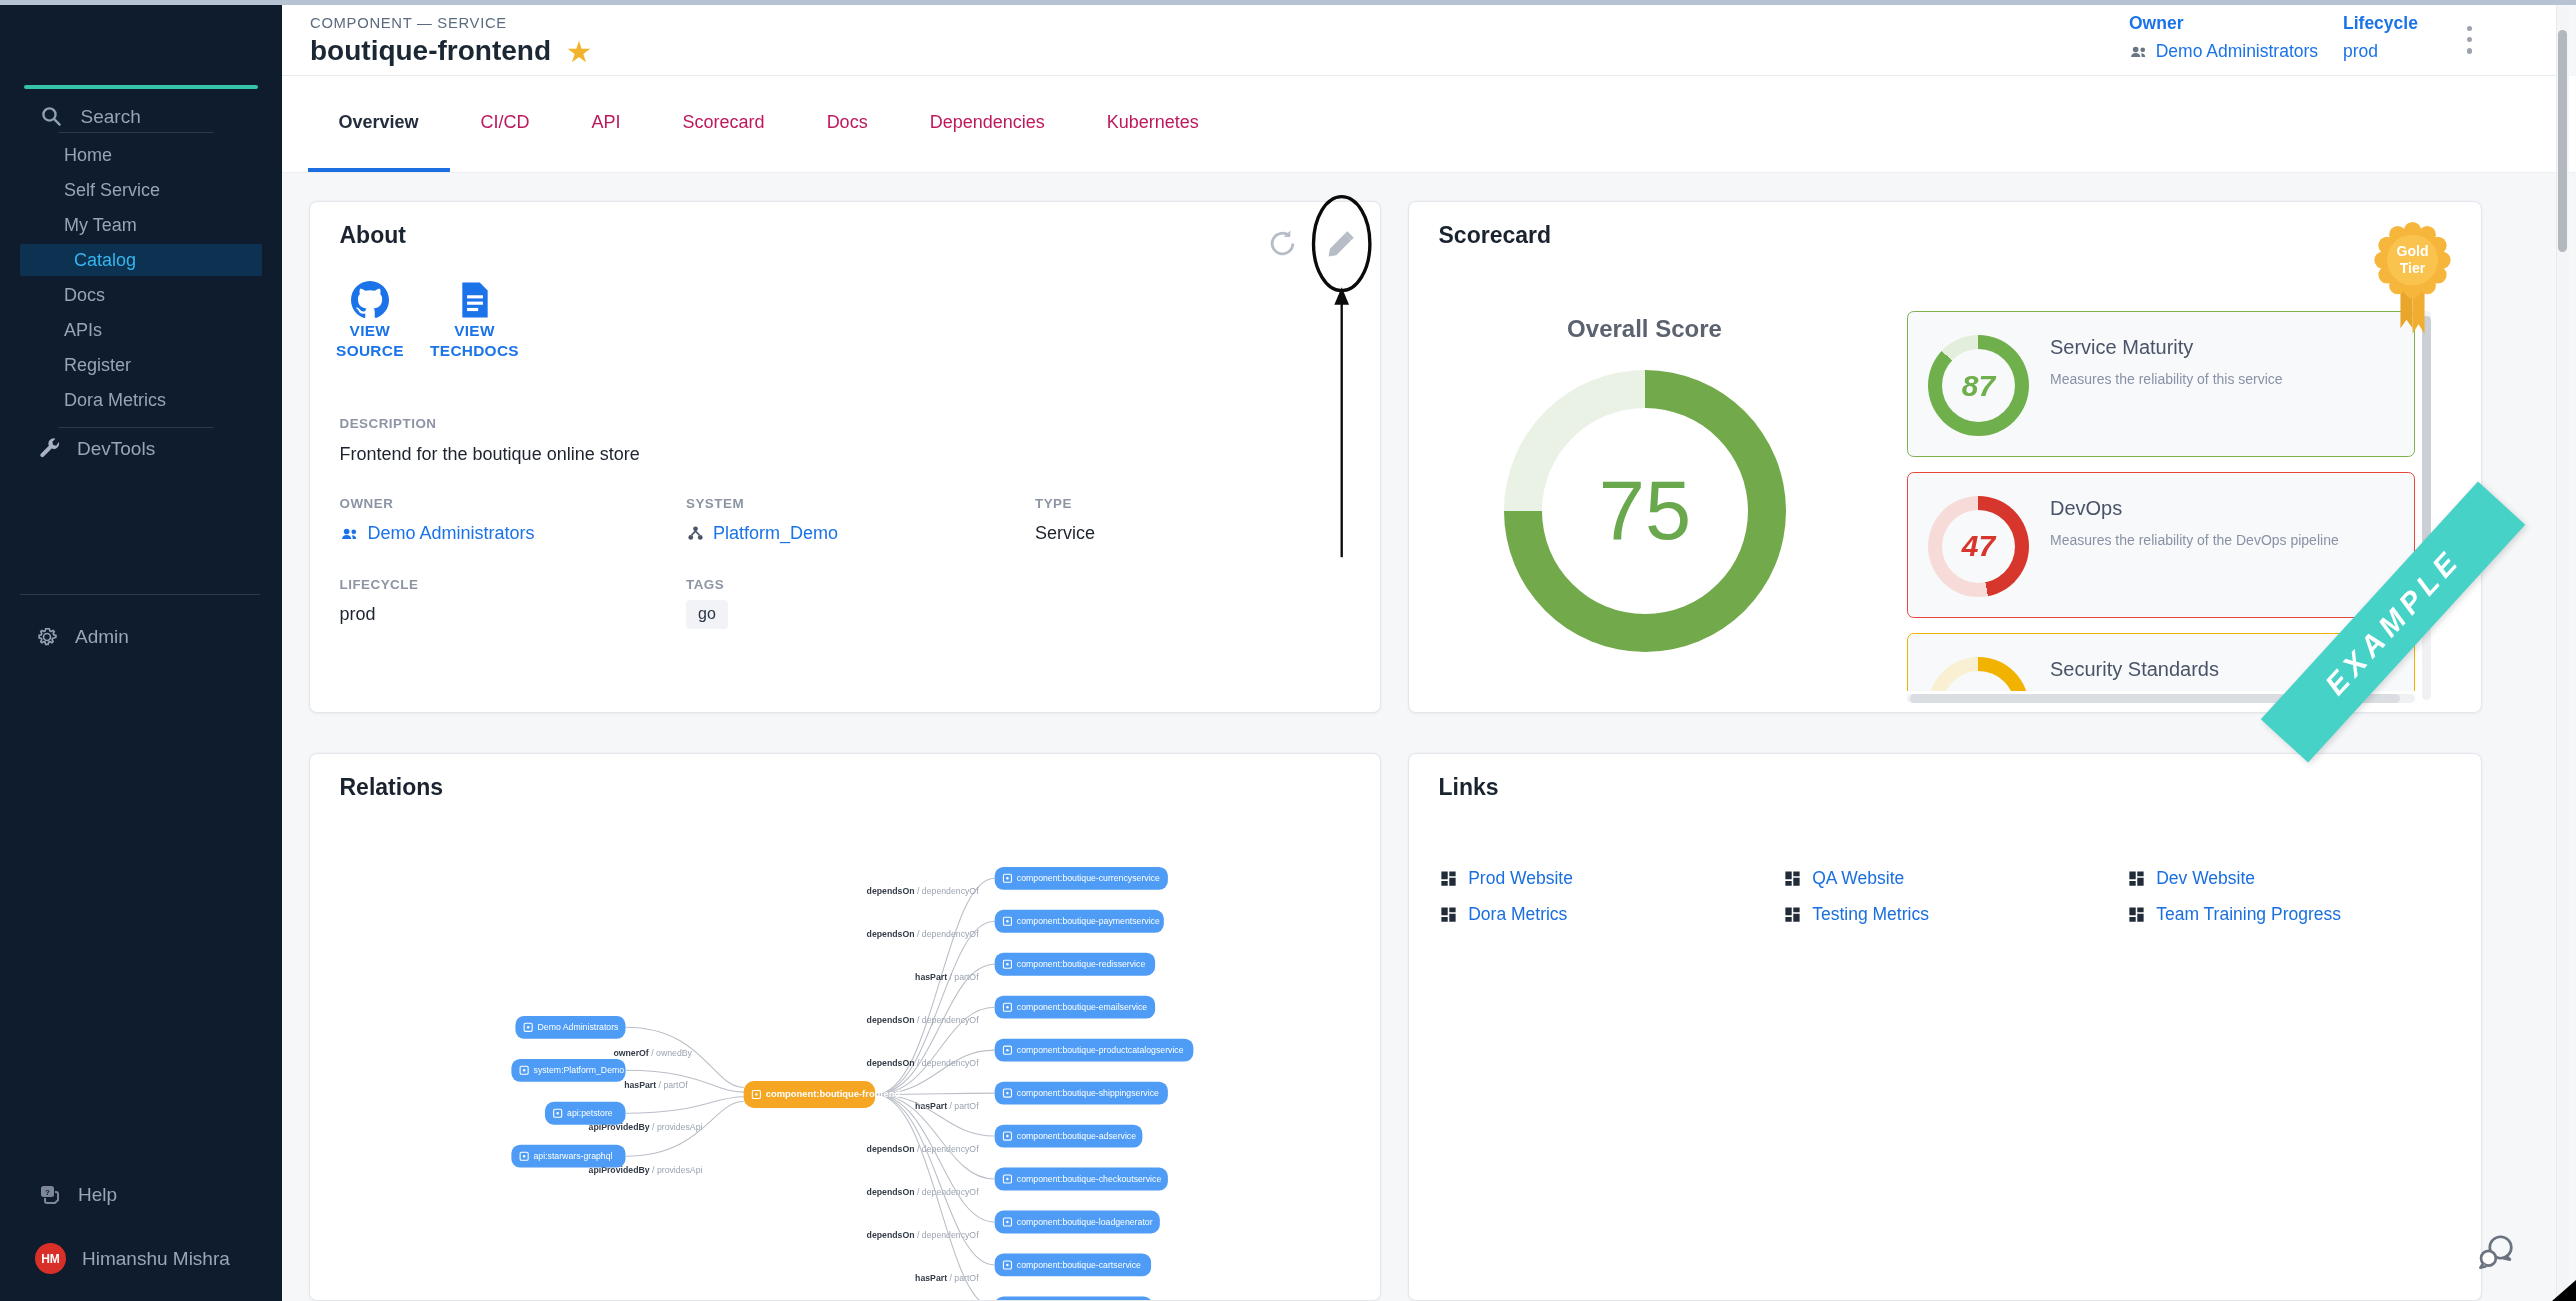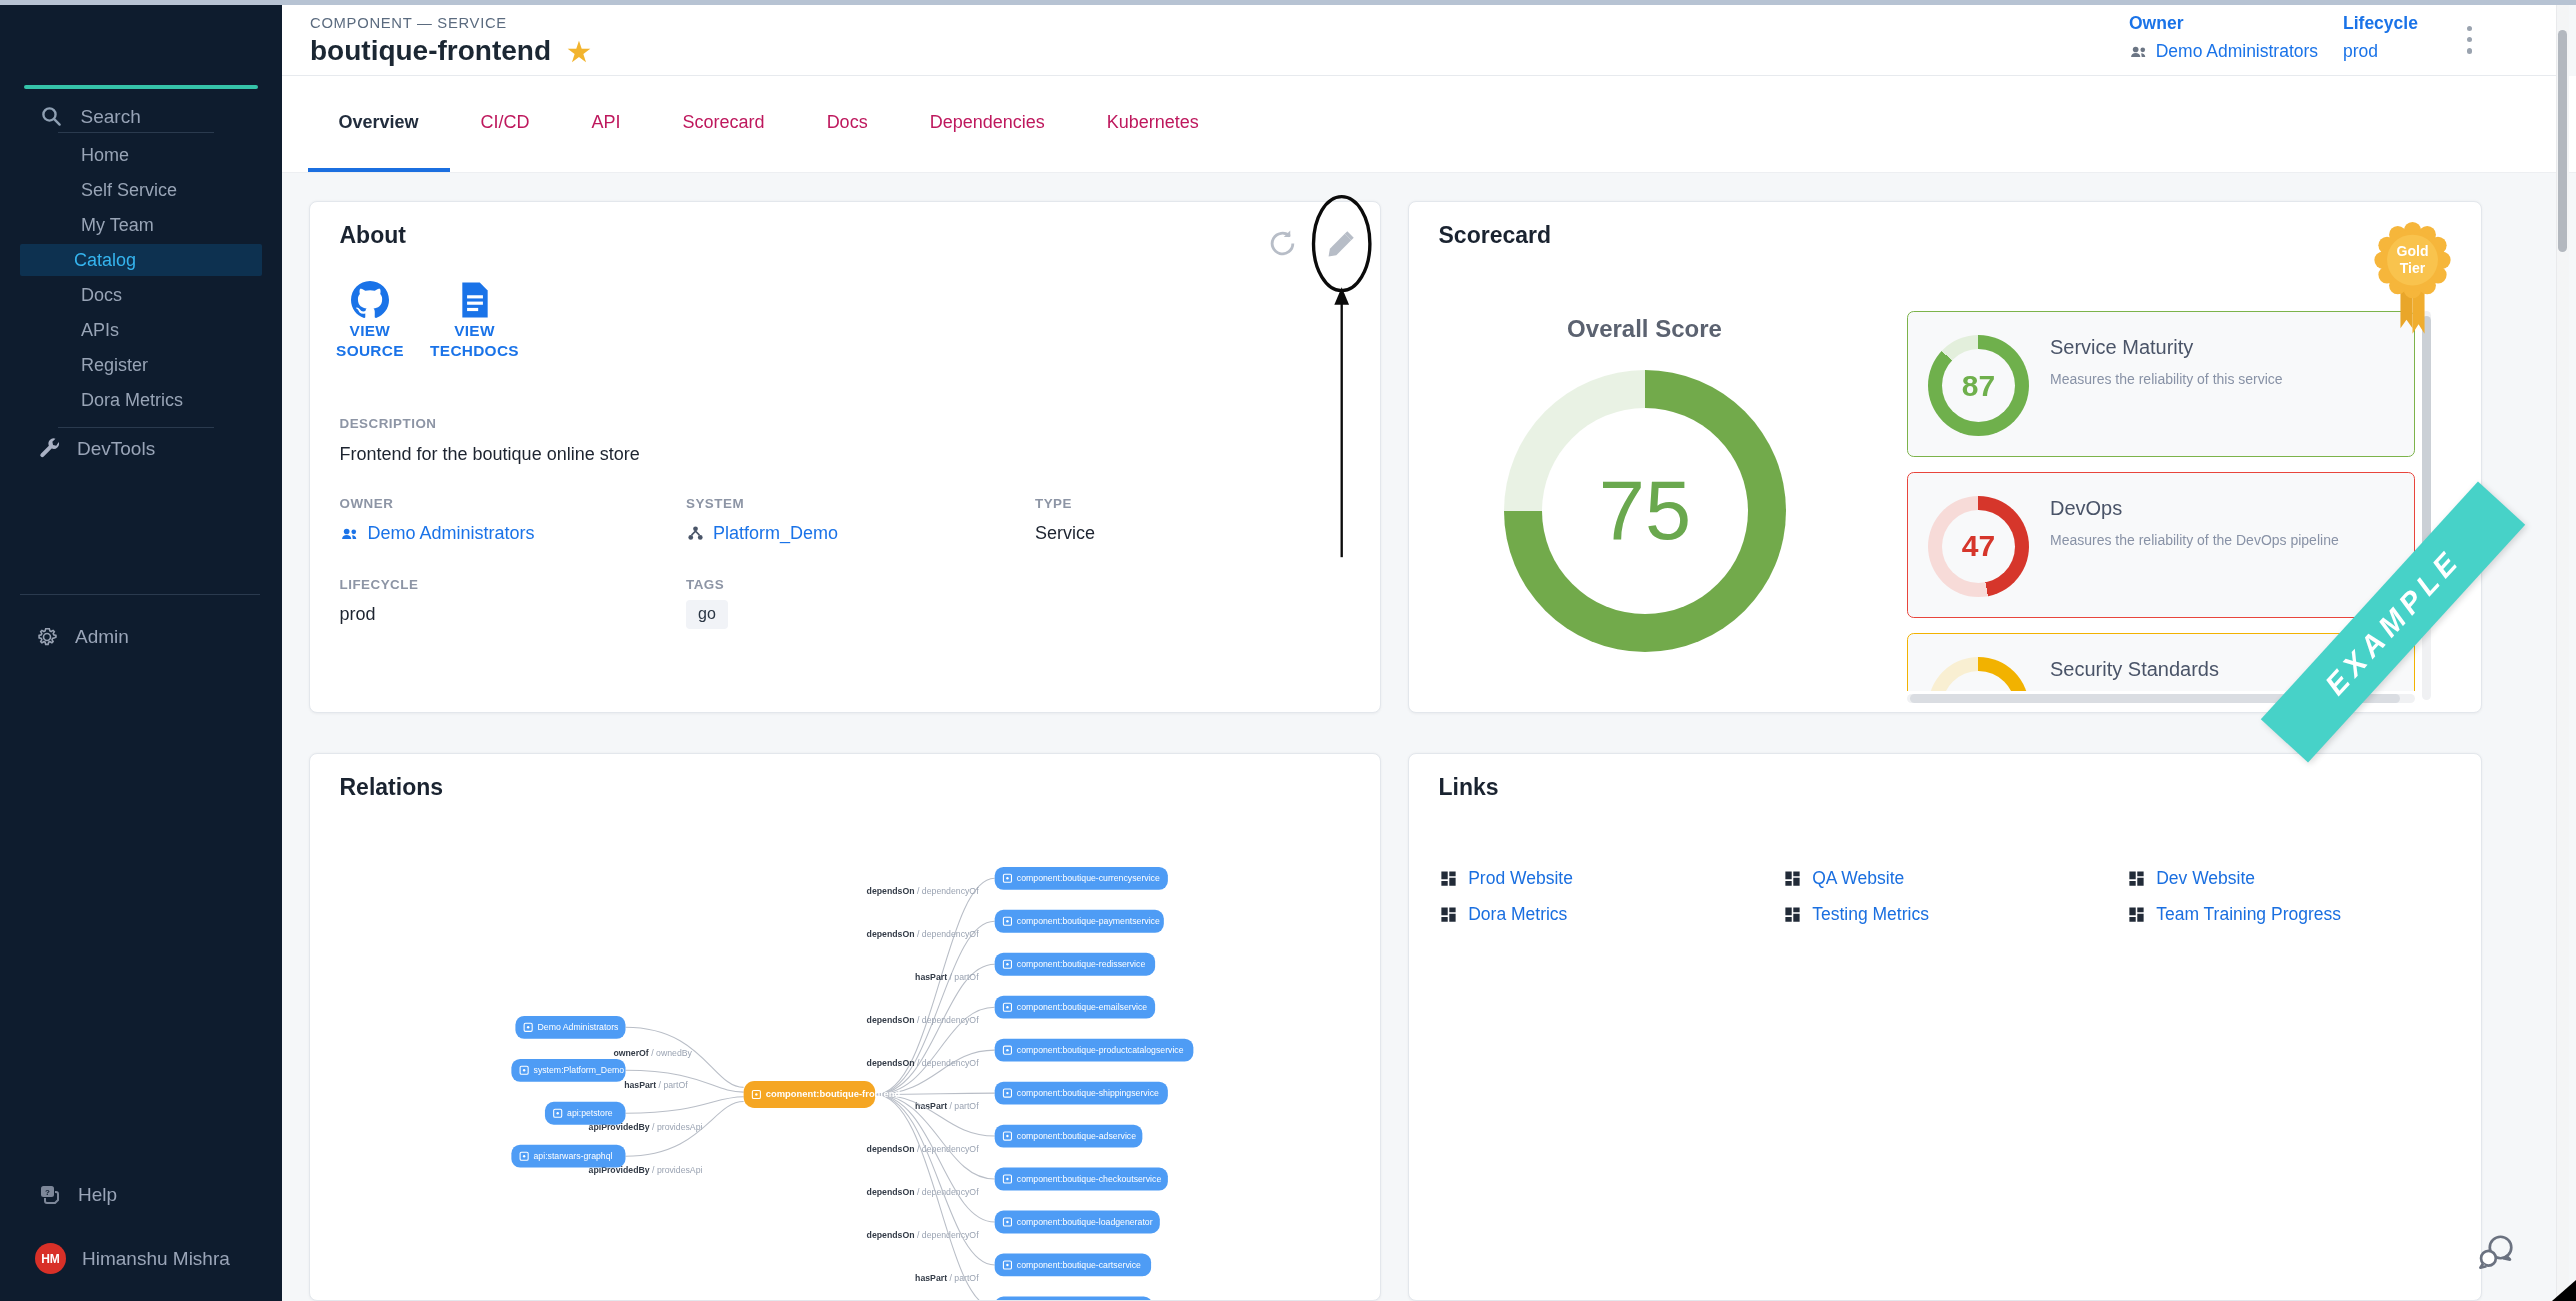"Home" .nav-item { padding-left: 81px -> 64px }
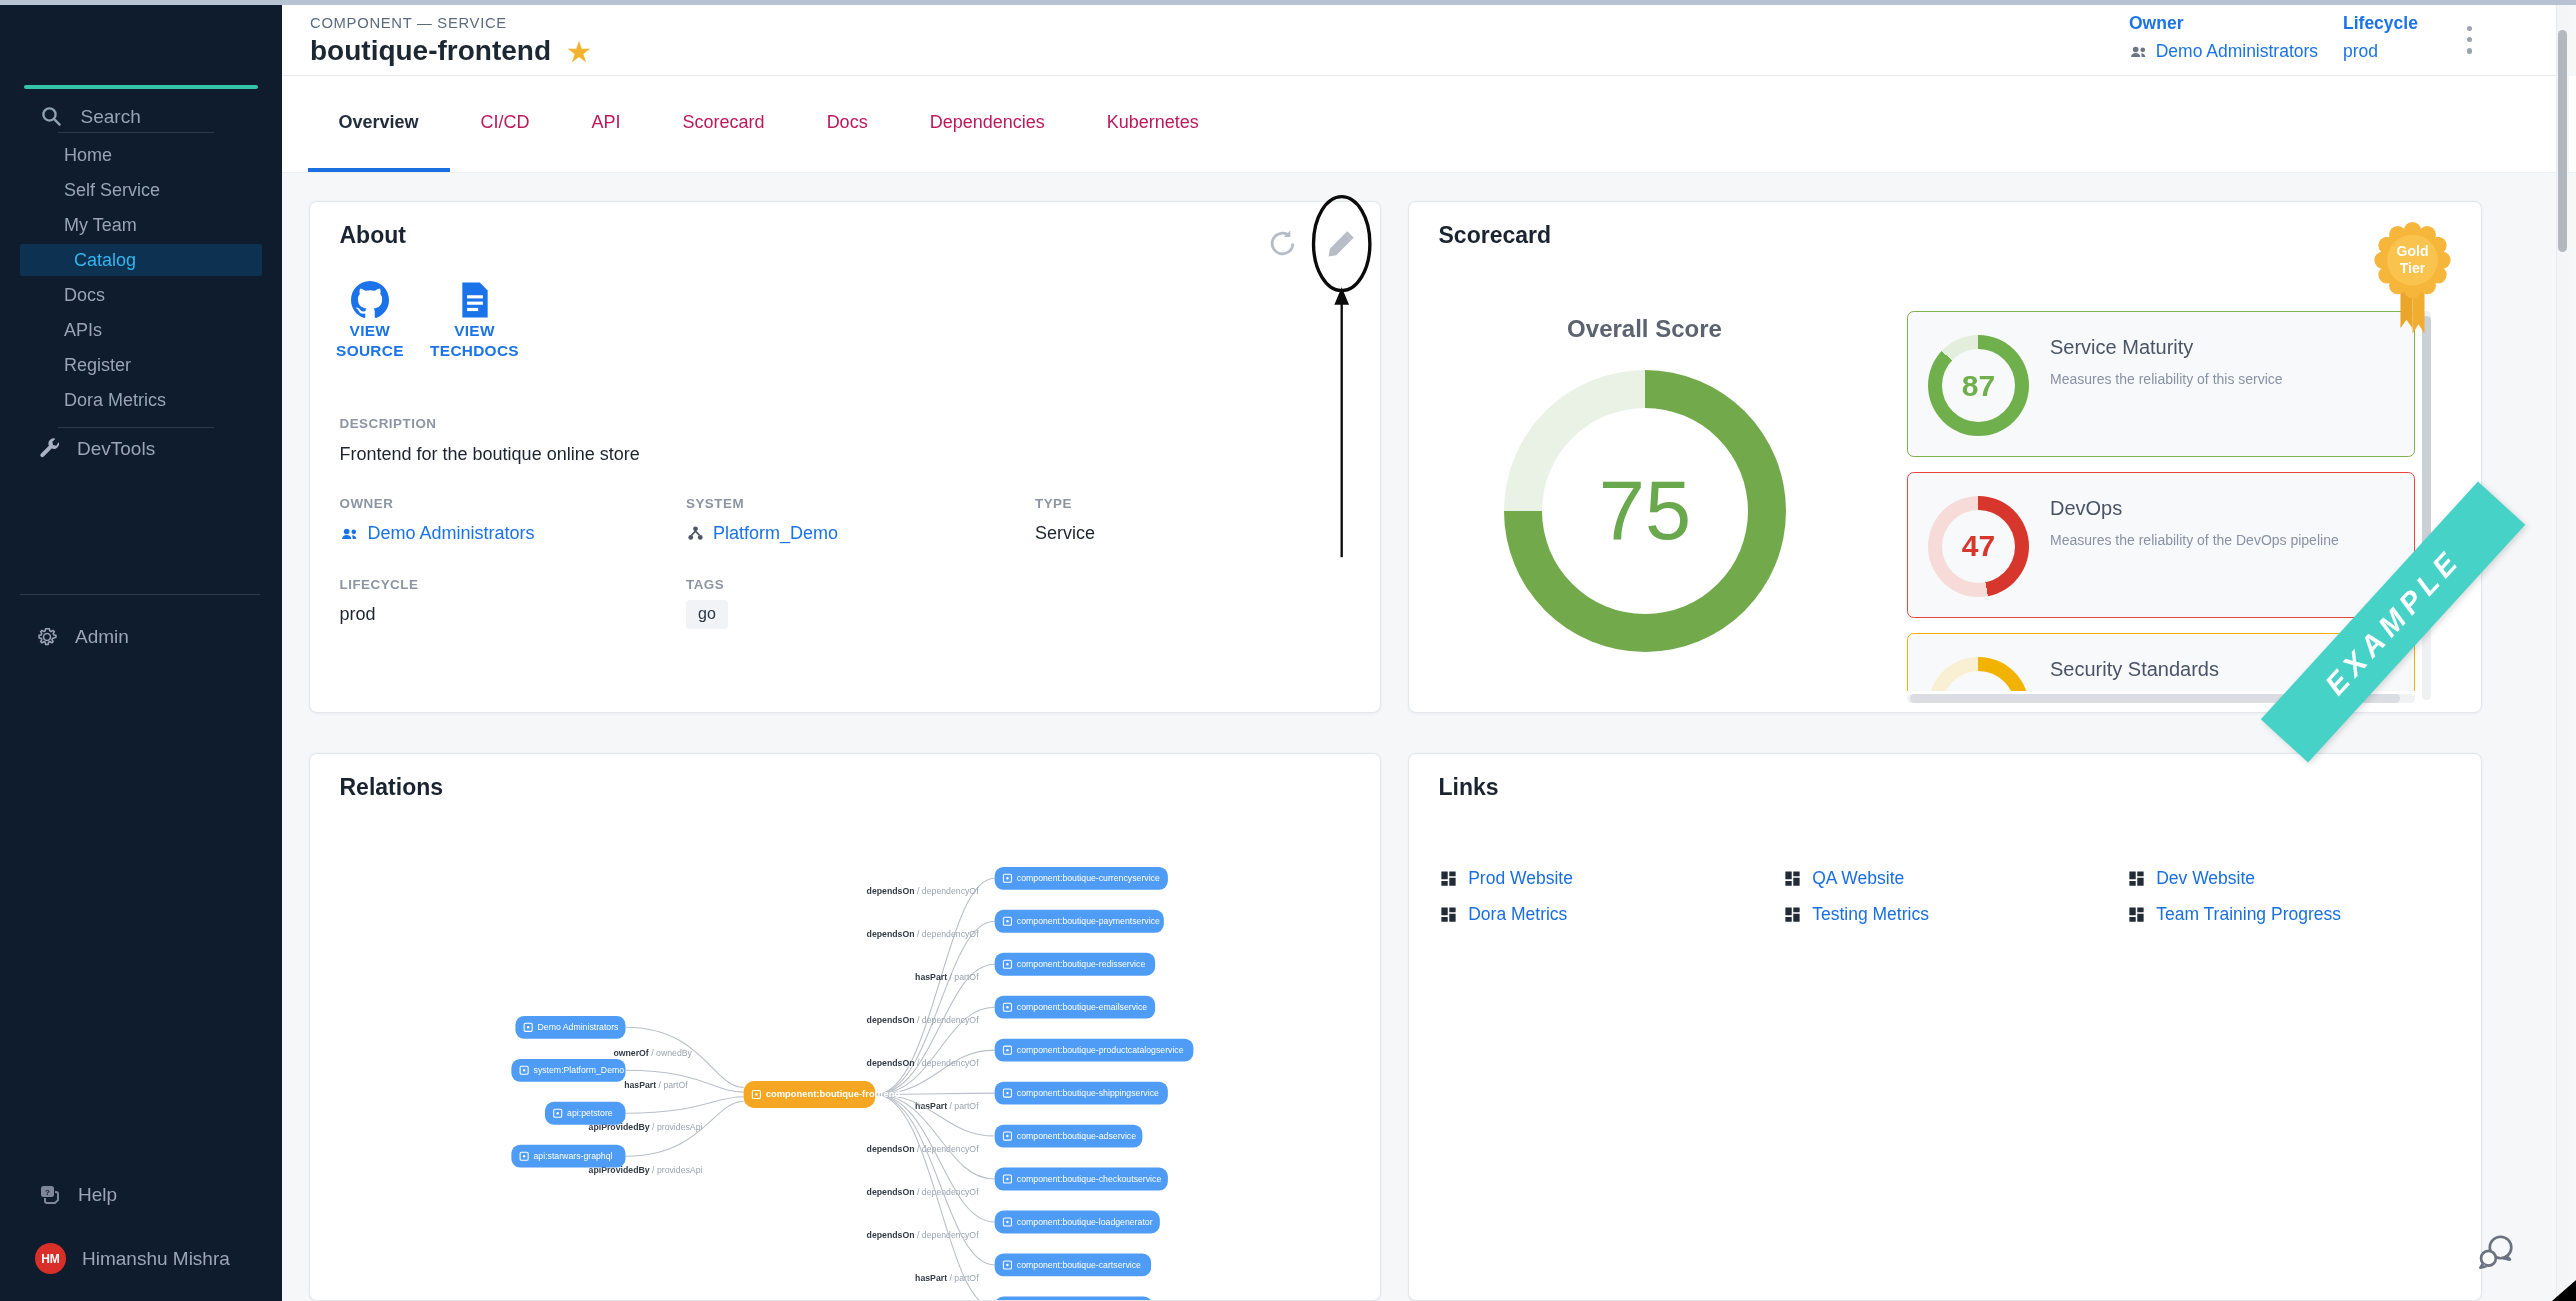"87" .mini-ring .hole { font-style: none -> italic }
